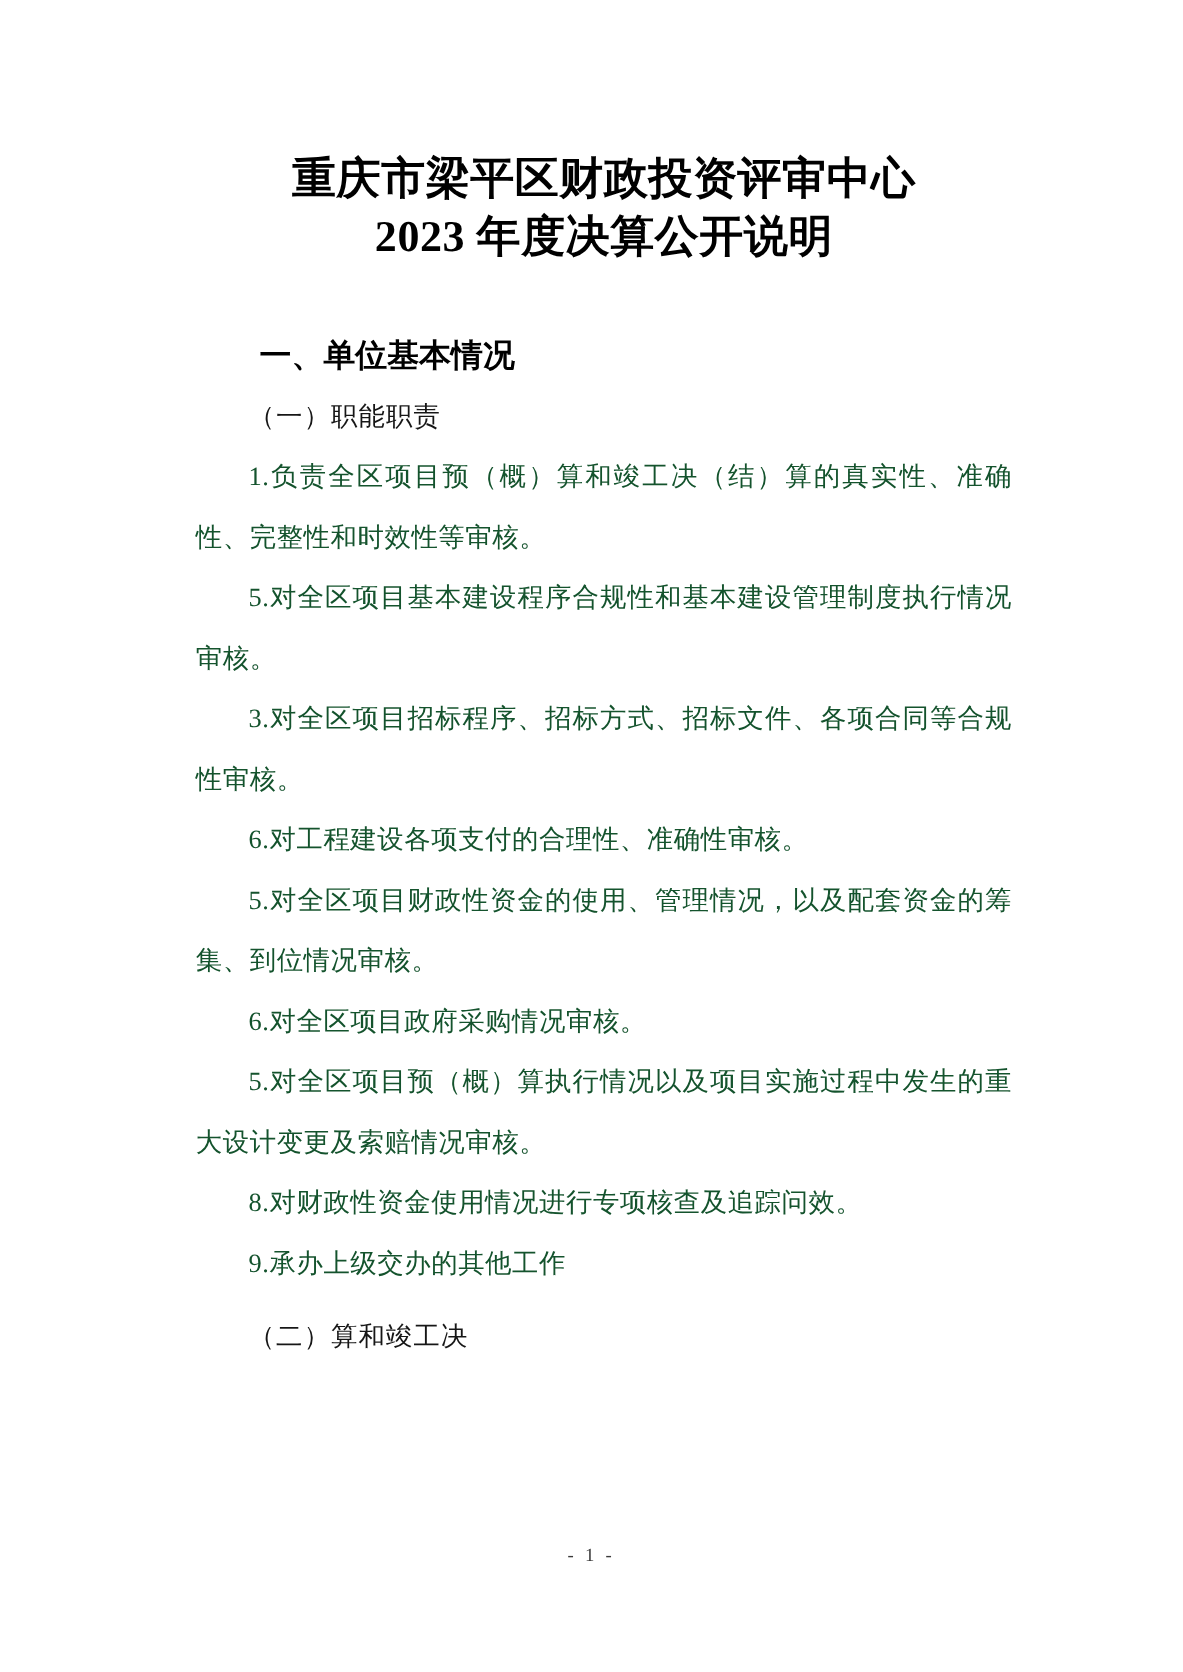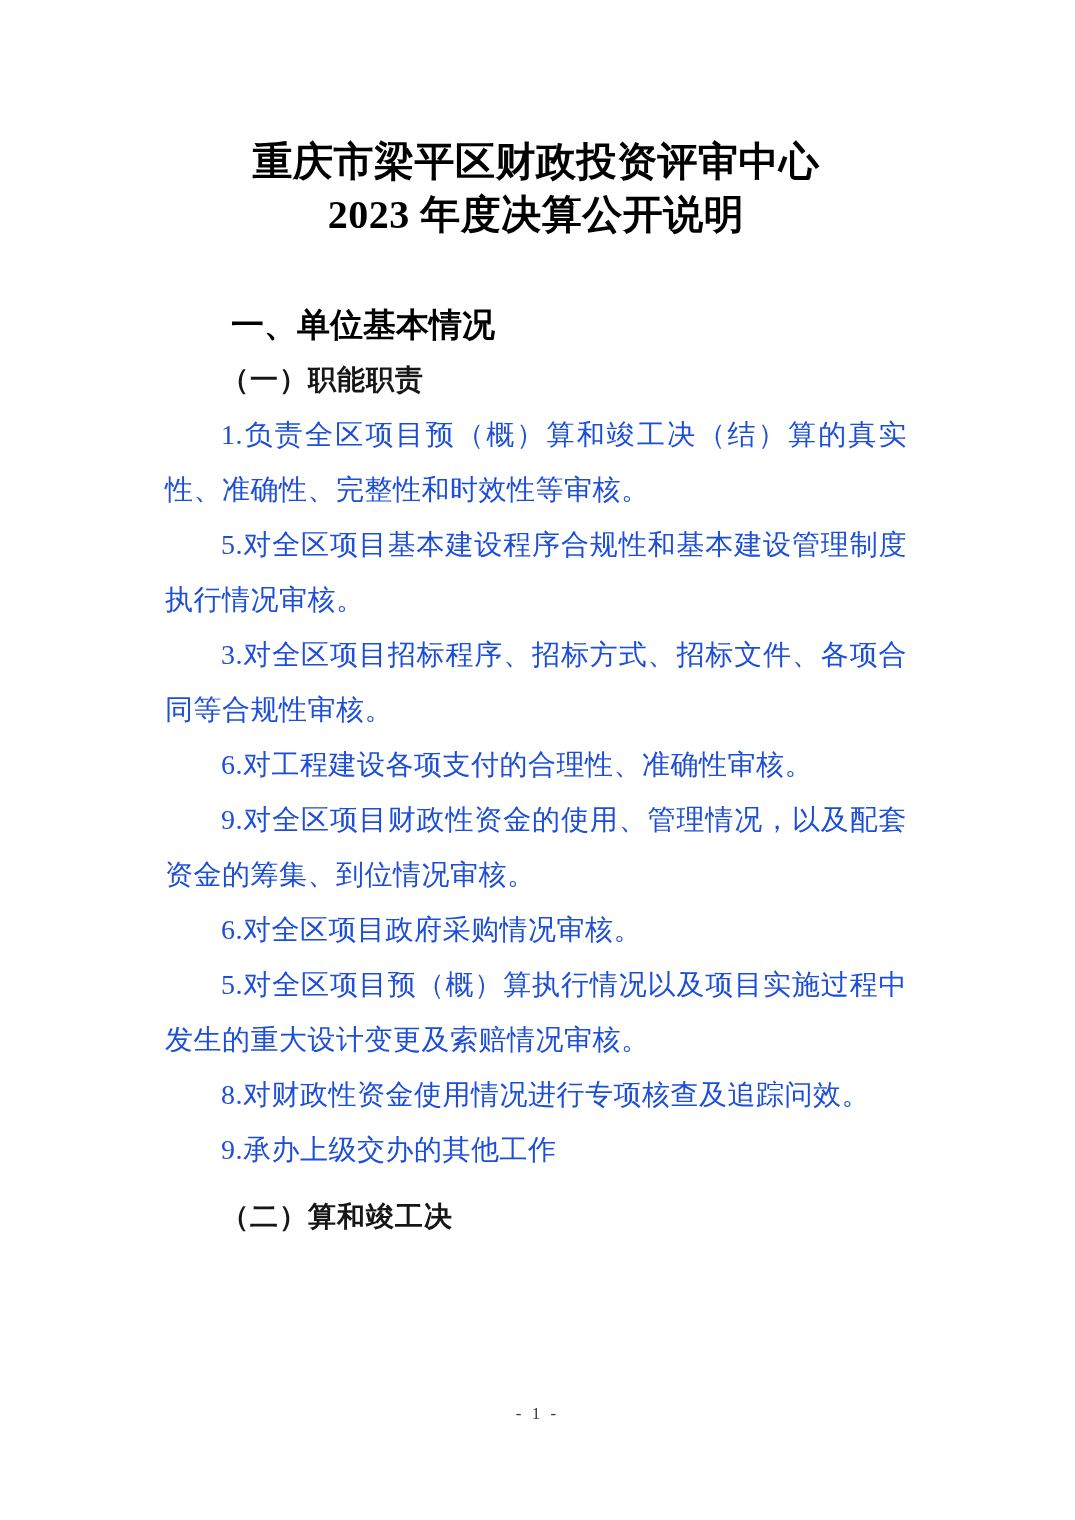"重庆市梁平区财政投资评审中心" .content { left: 165px -> 178px }
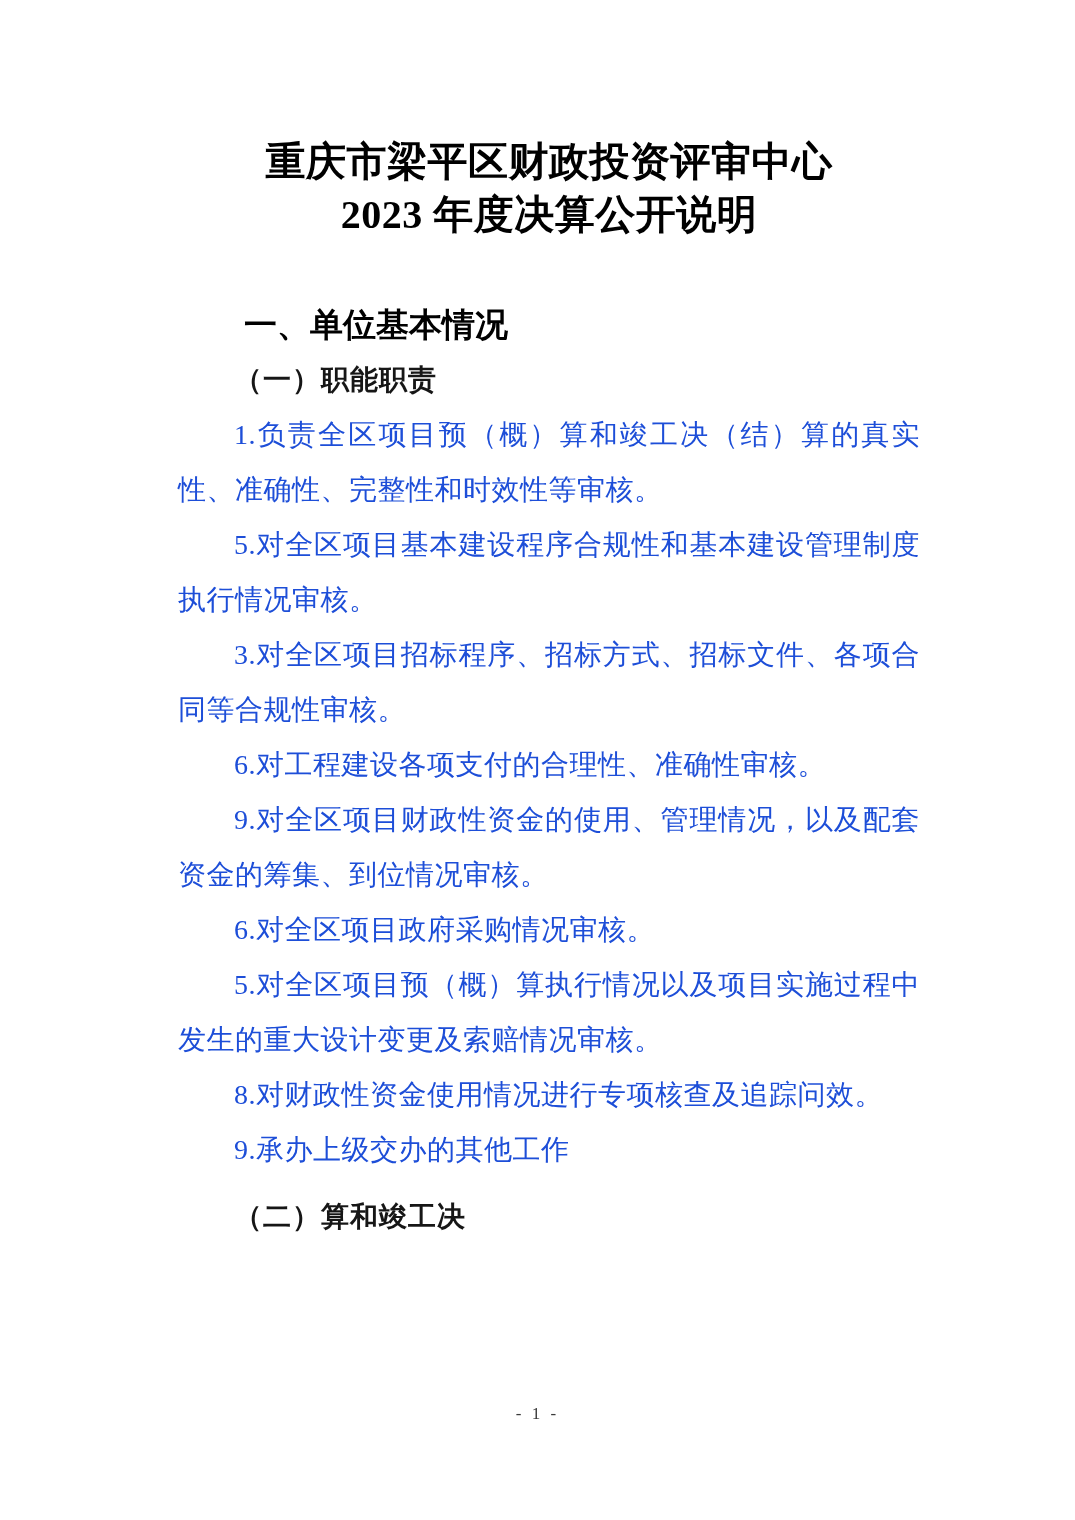"一、单位基本情况" .section-heading { font-size: 33px -> 29px }
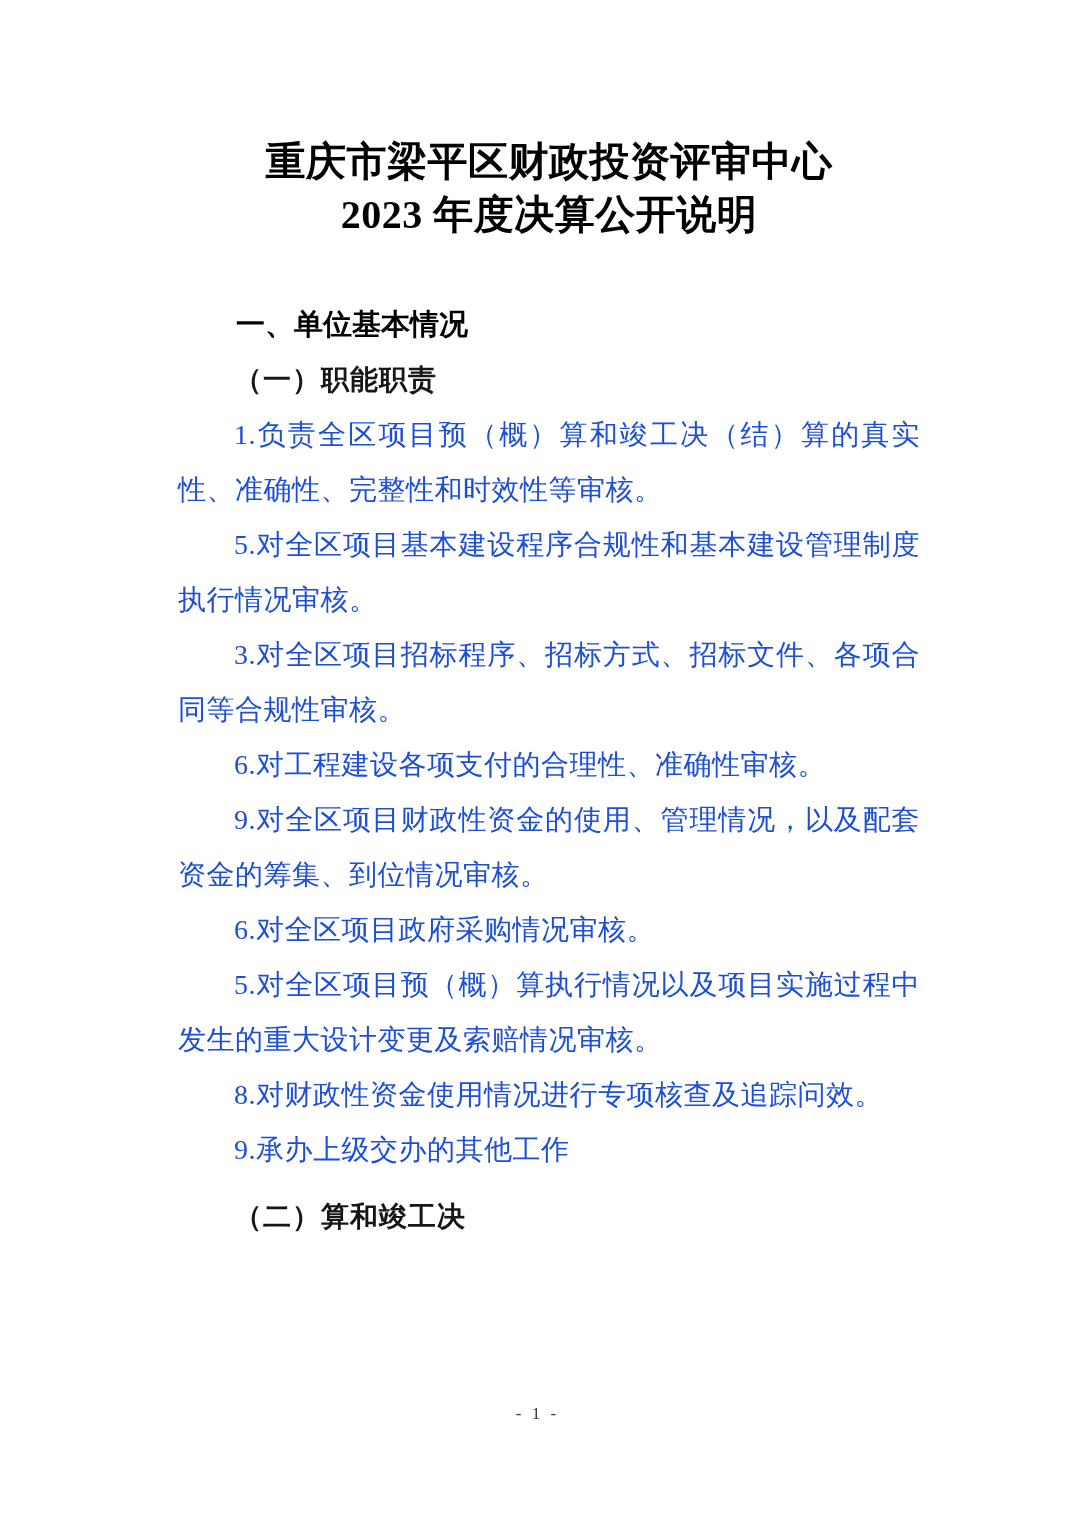"（一）职能职责" .sub-heading { font-size: 28px -> 24px; font-weight: bold -> normal }
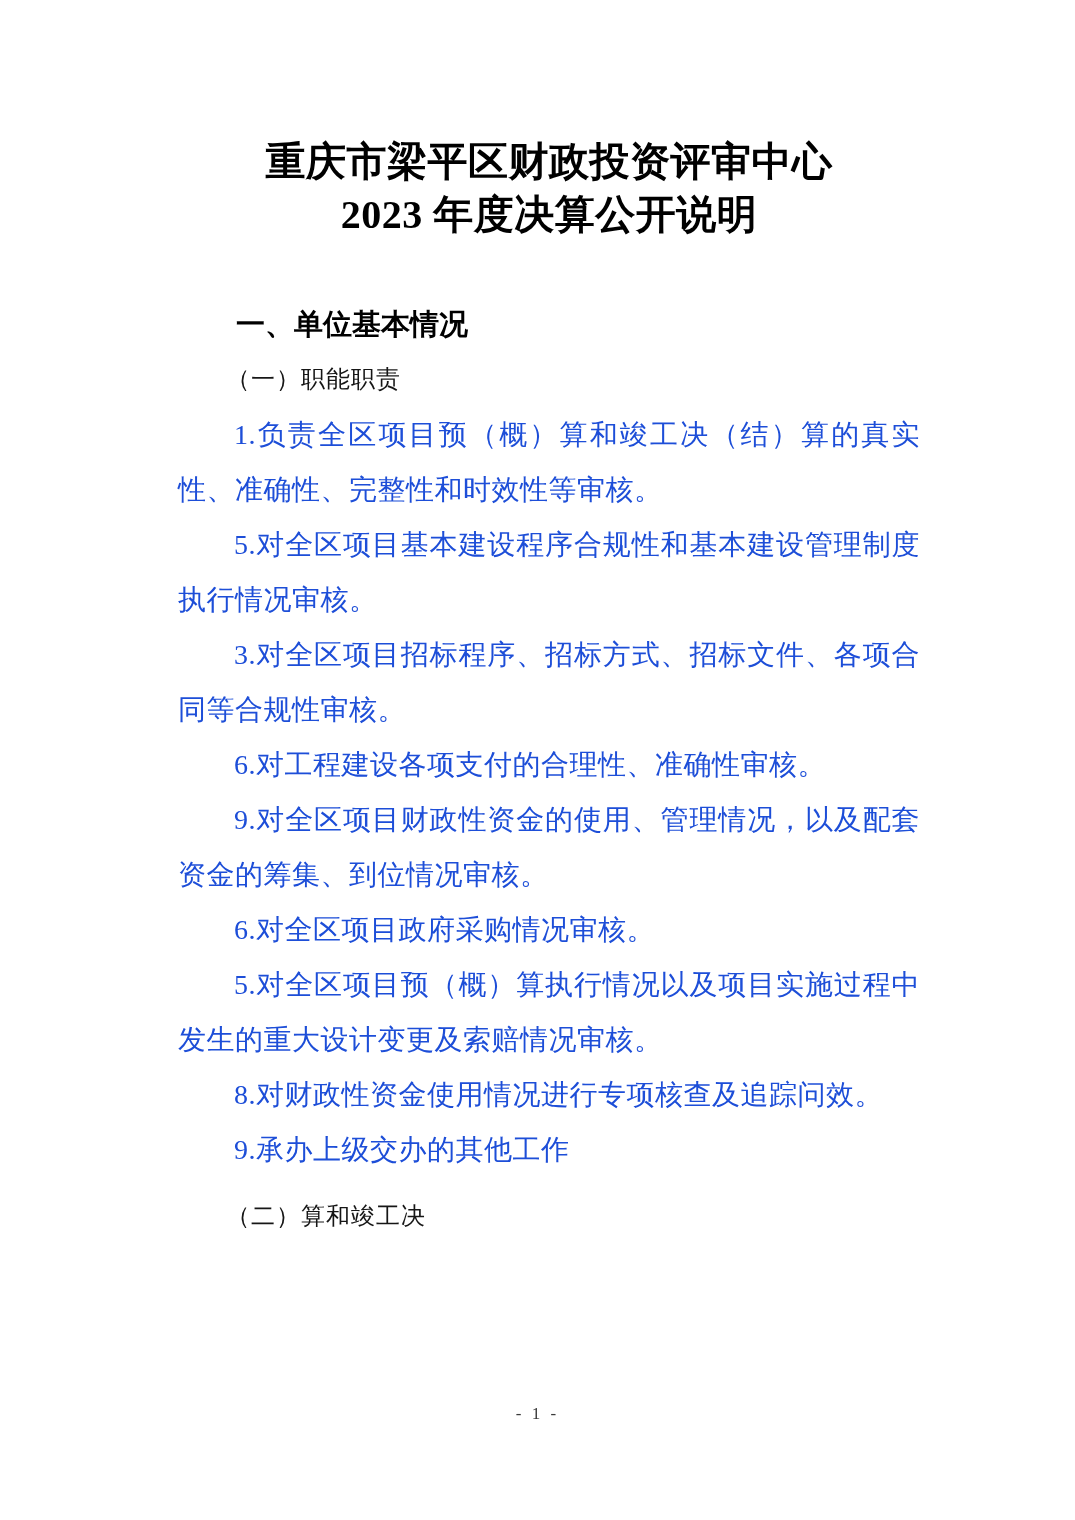"1.负责全区项目预（概）算和竣工决（结）算的真实性、准确性、完整性和时效性等审核" .body-para { color: #1d4ed8 -> #14532d; font-size: 28px -> 24px }
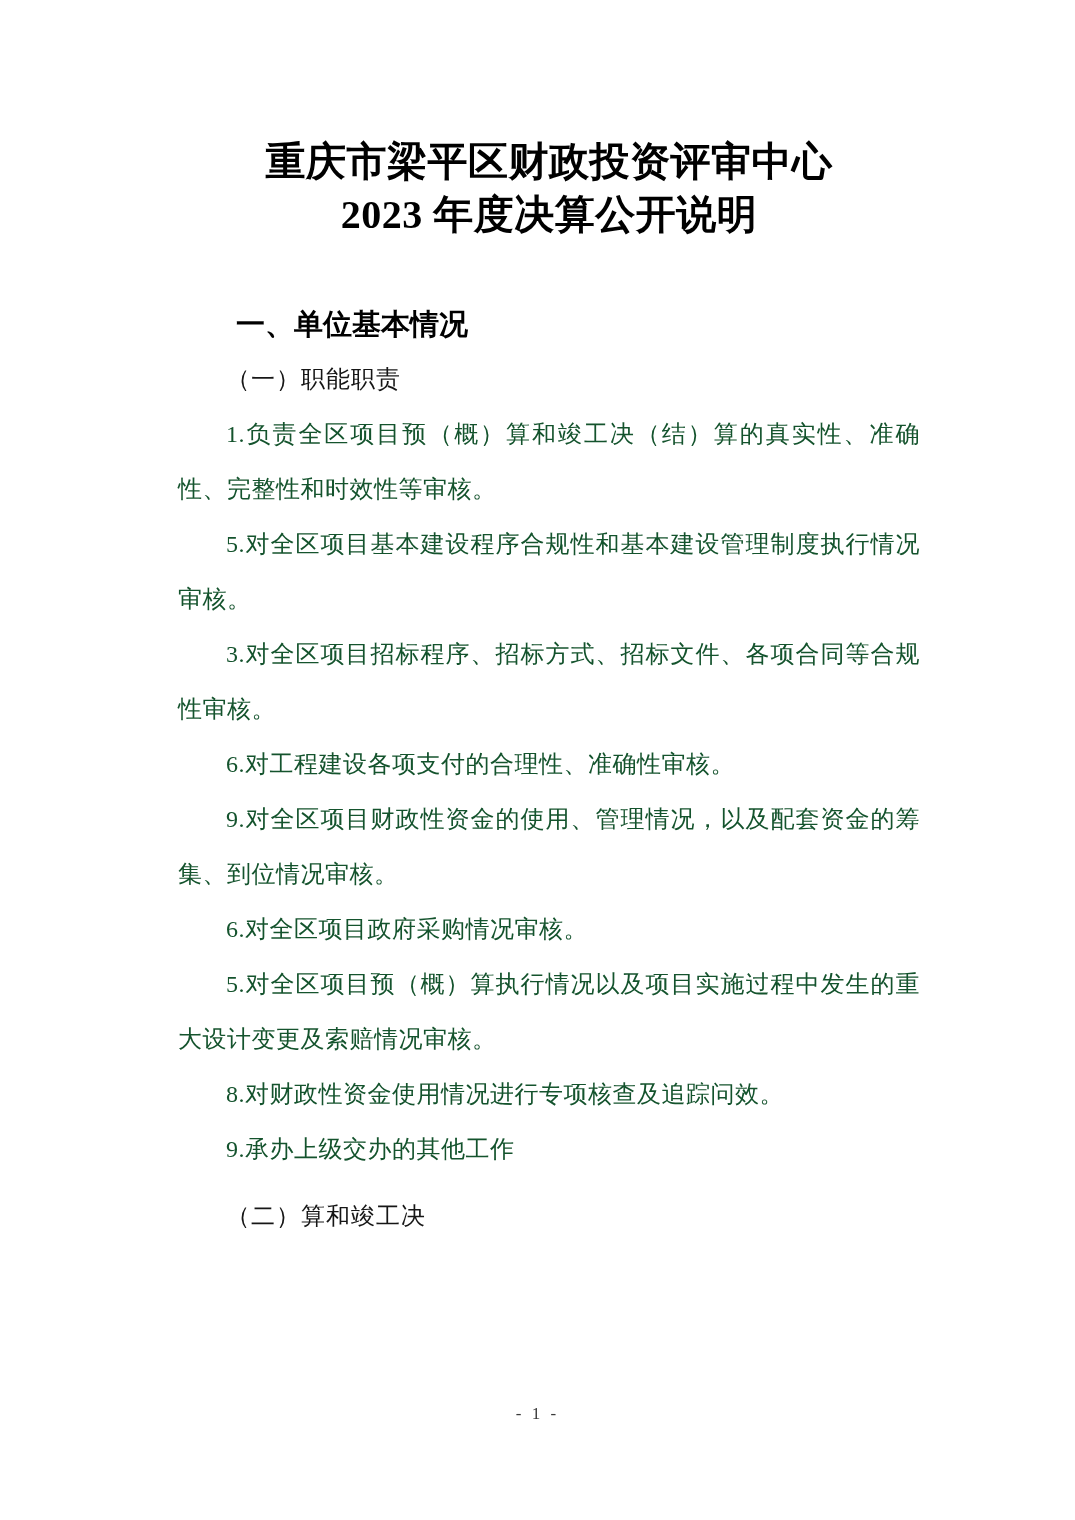"9.对全区项目财政性资金的使用、管理情况，以及配套资金的筹集、到位情况审核。" p.body-para { text: 9 -> 5 }
